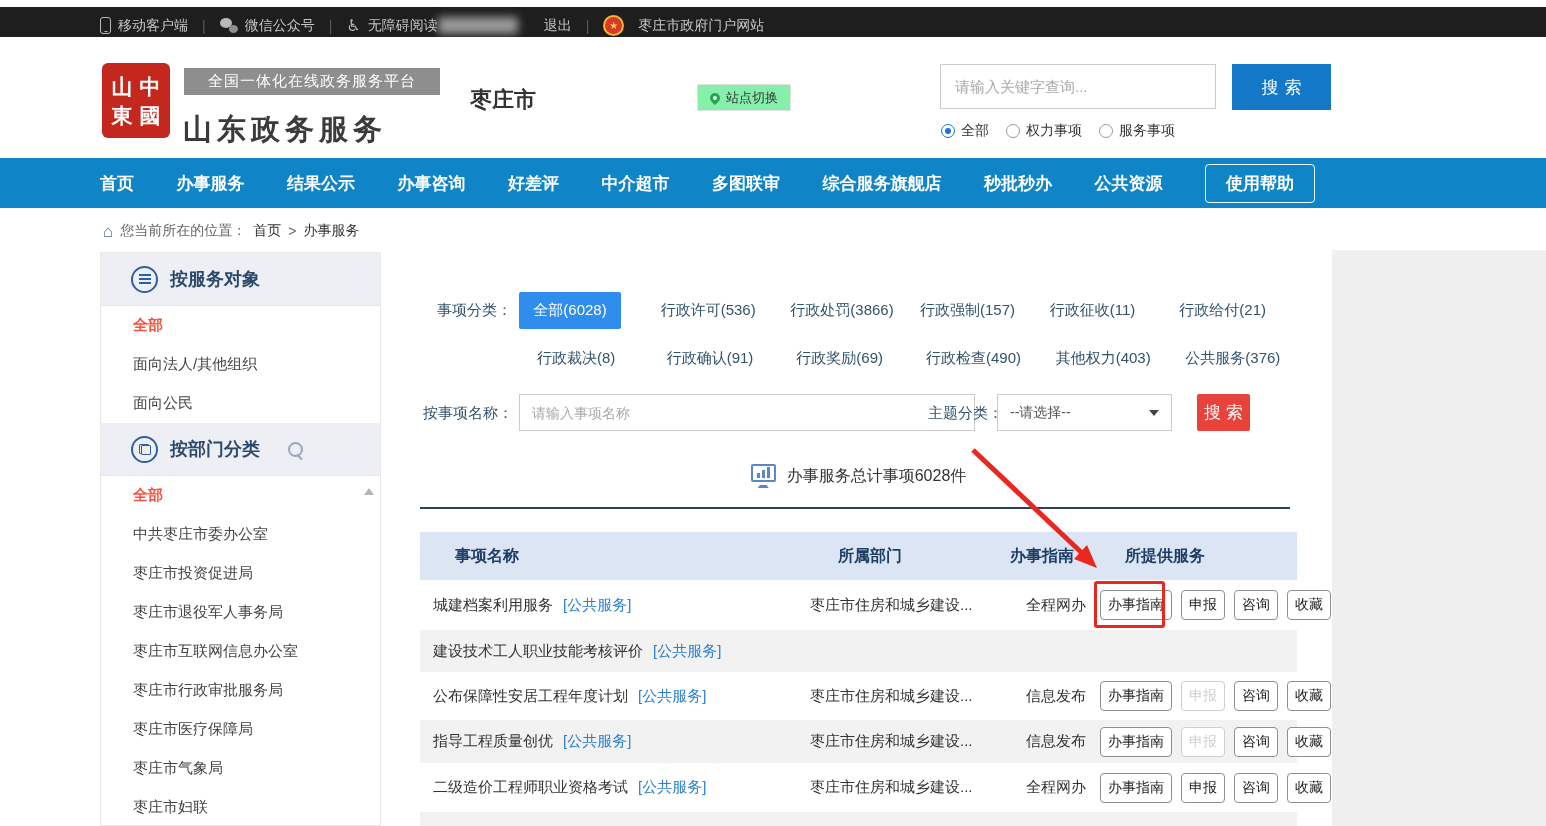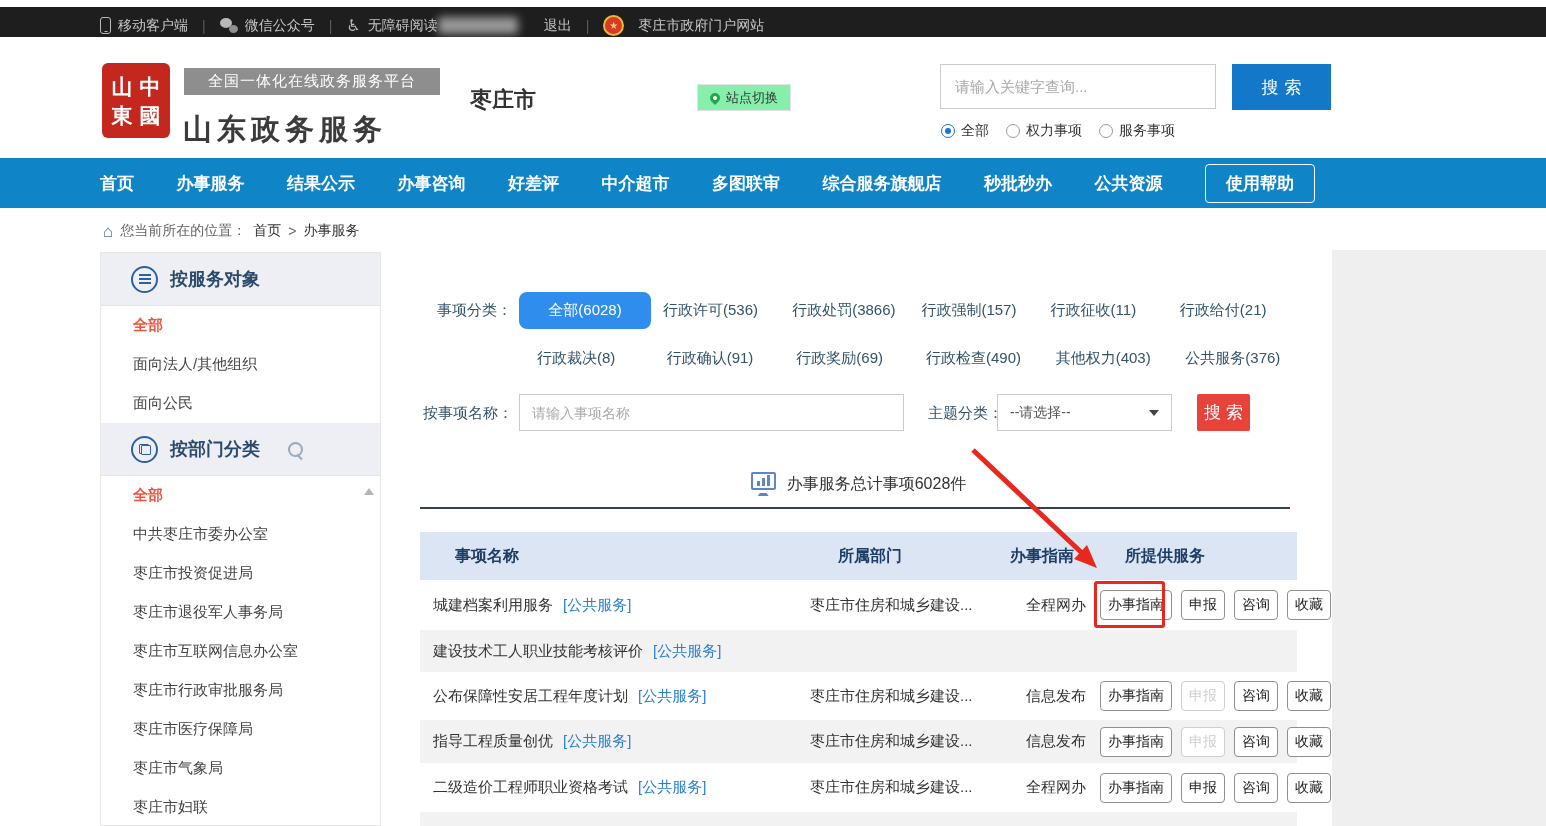"全部(6028)" .cat.sel { border-radius: 8px -> 2px; width: 132px -> 102px }
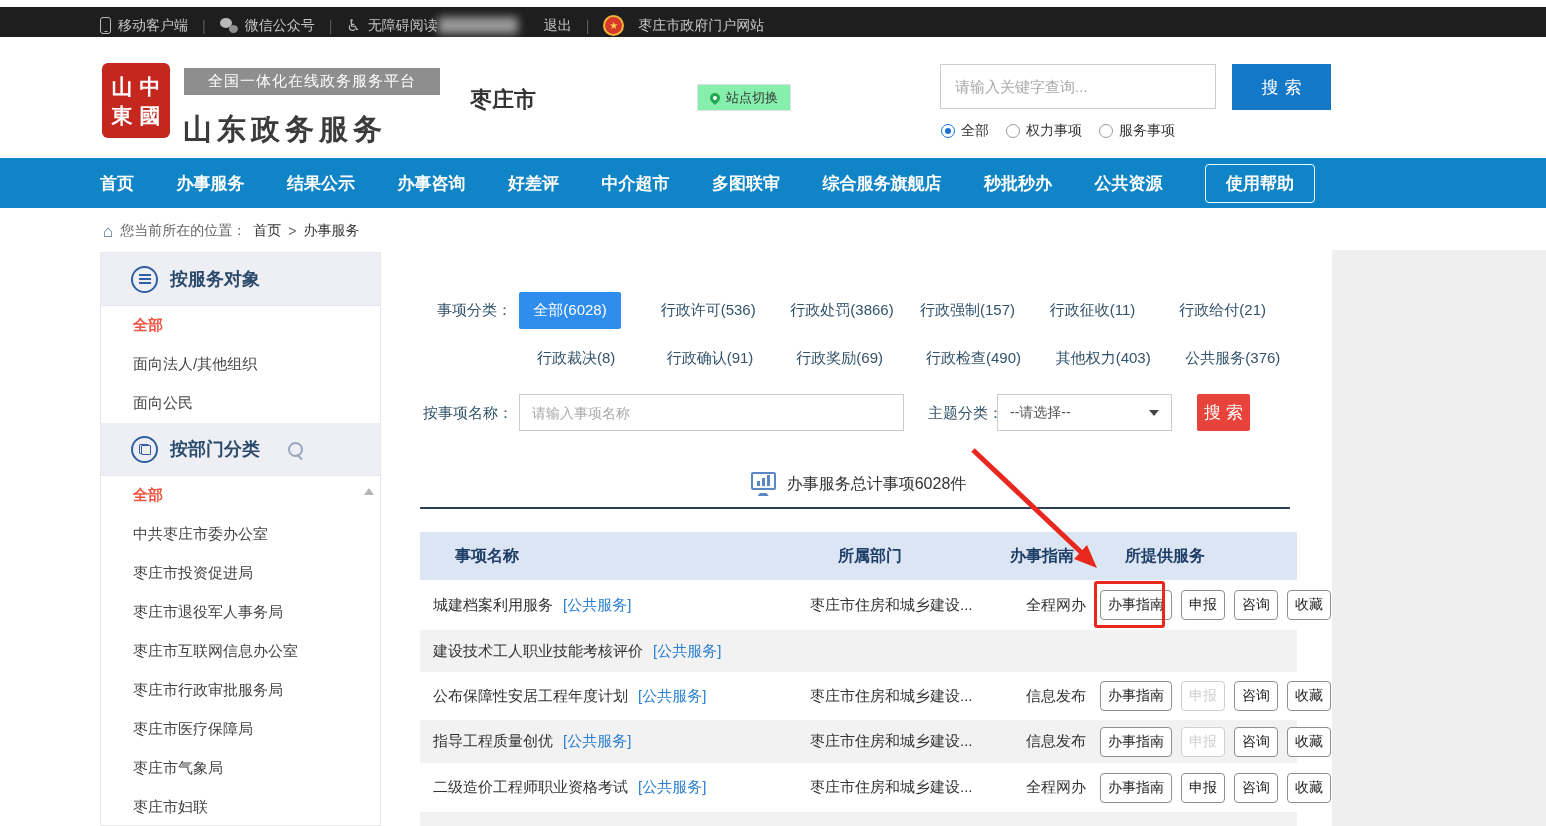"请输入事项名称" .name-input { width: 385px -> 456px }
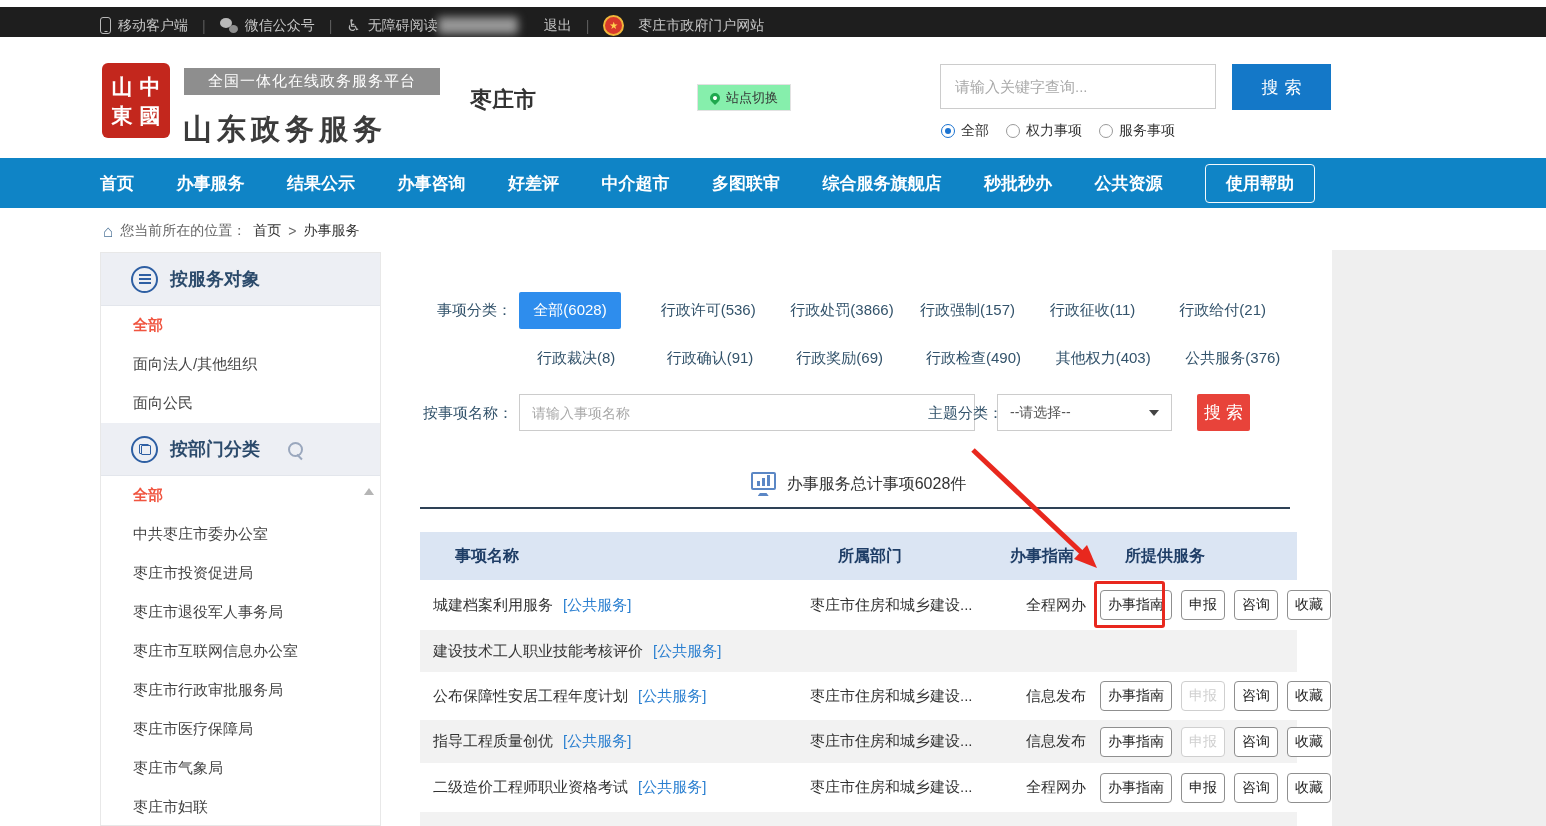"办事服务总计事项6028件" .stats { margin-top: 8px -> none }
